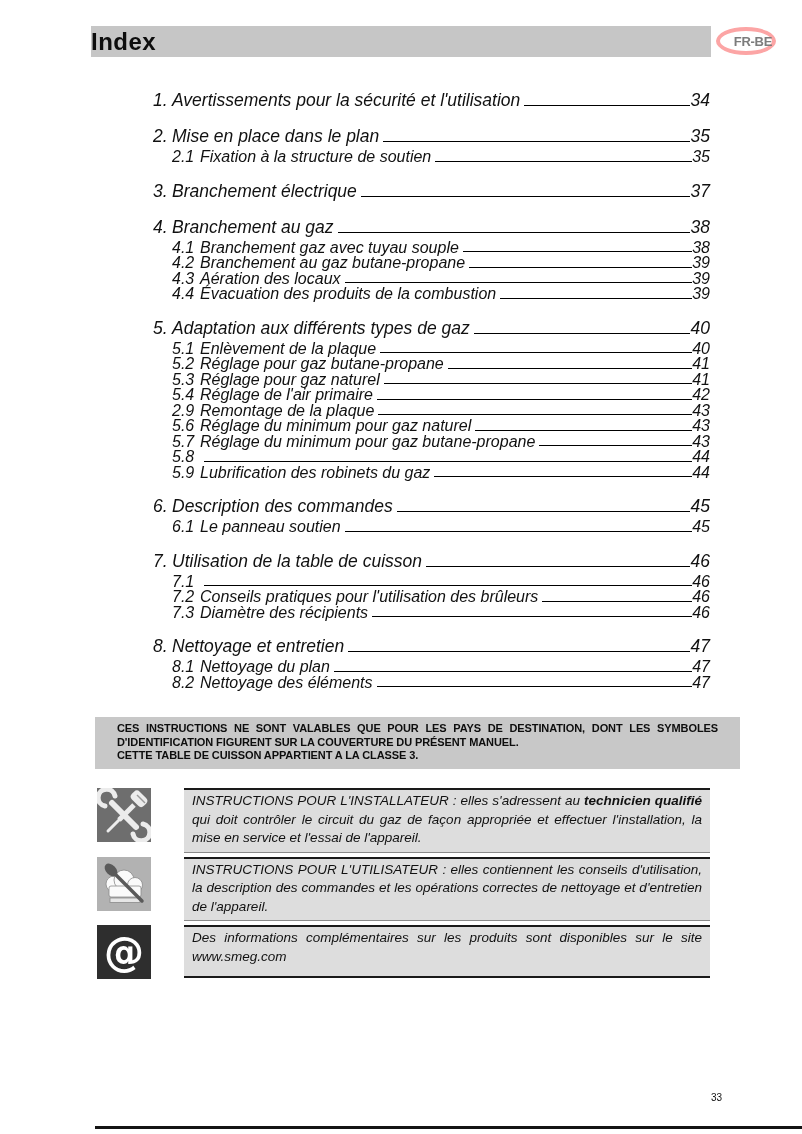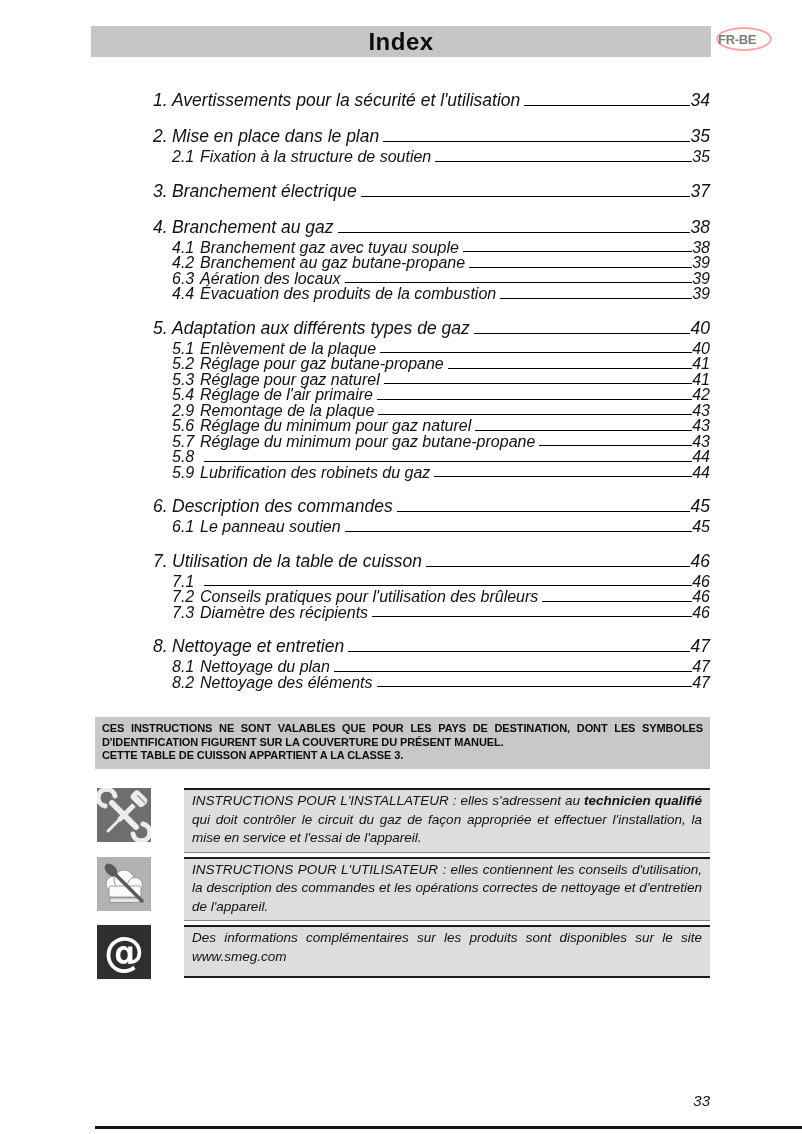"Index" .header-bar { text-align: center -> left }
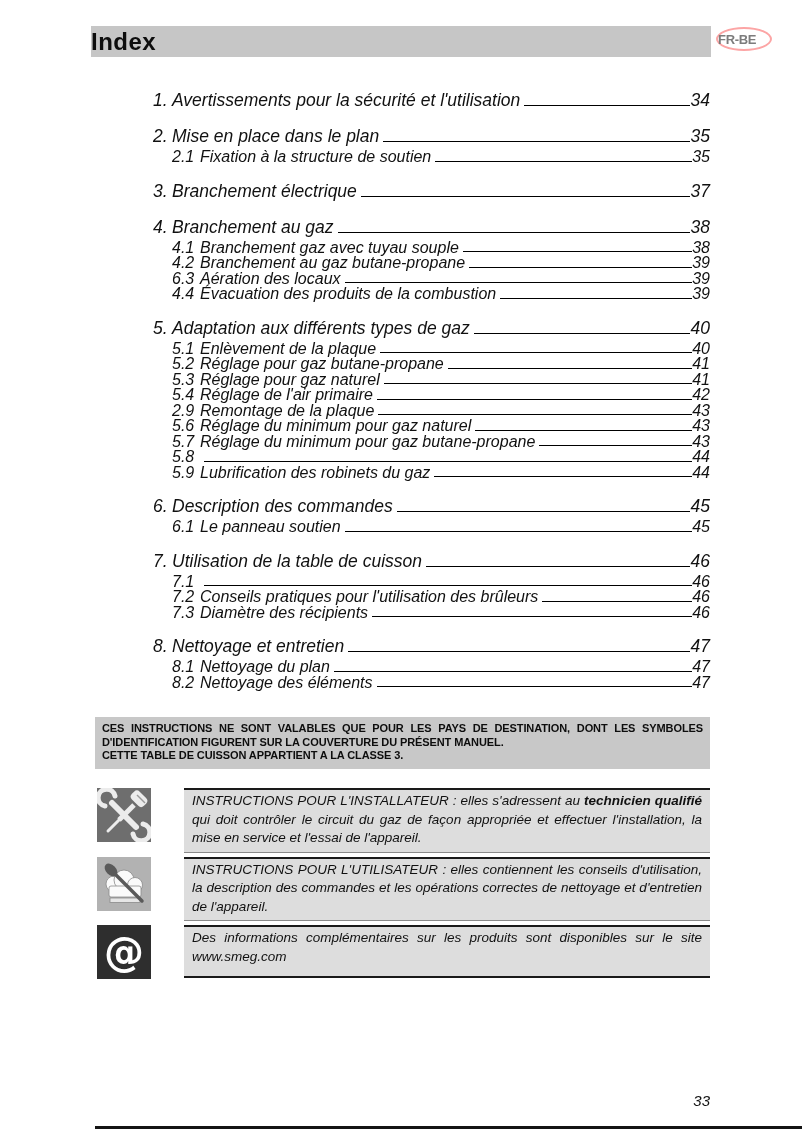"FR-BE" .badge { border: 2px solid #fca5a5 -> 4px solid #fca5a5; justify-content: flex-start -> flex-end }
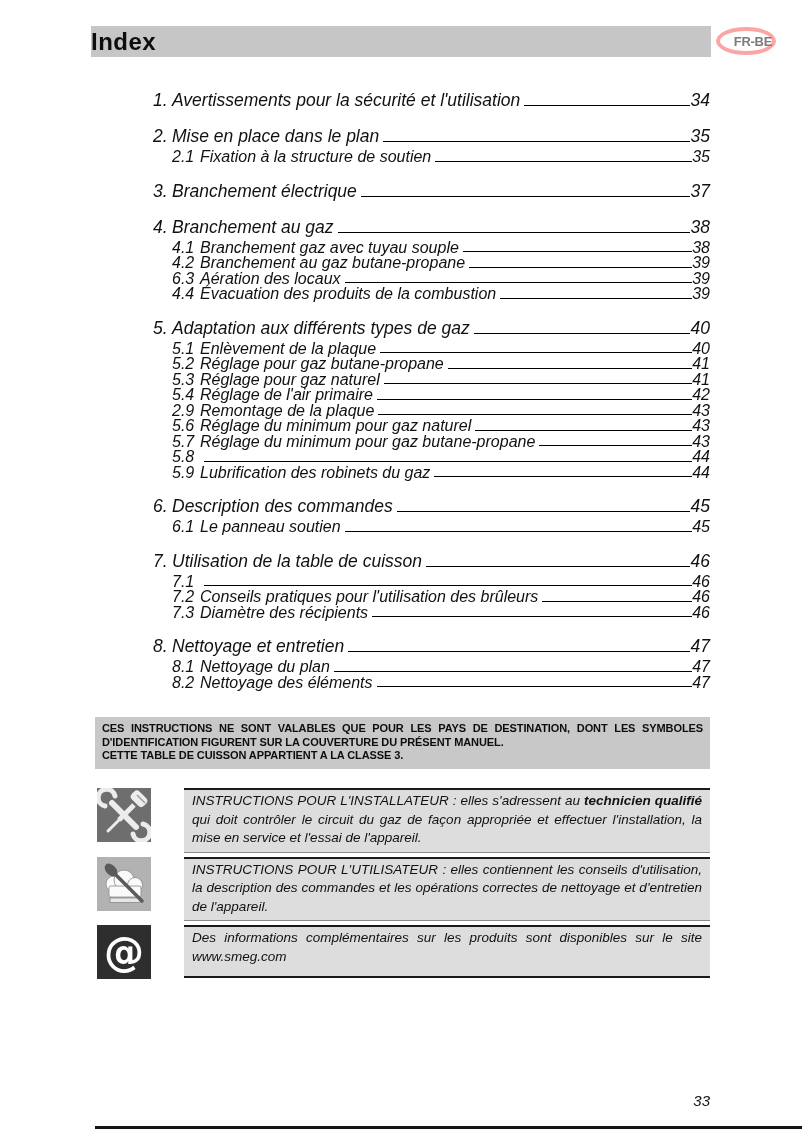"6.3" span.num { text: 6.3 -> 4.3 }
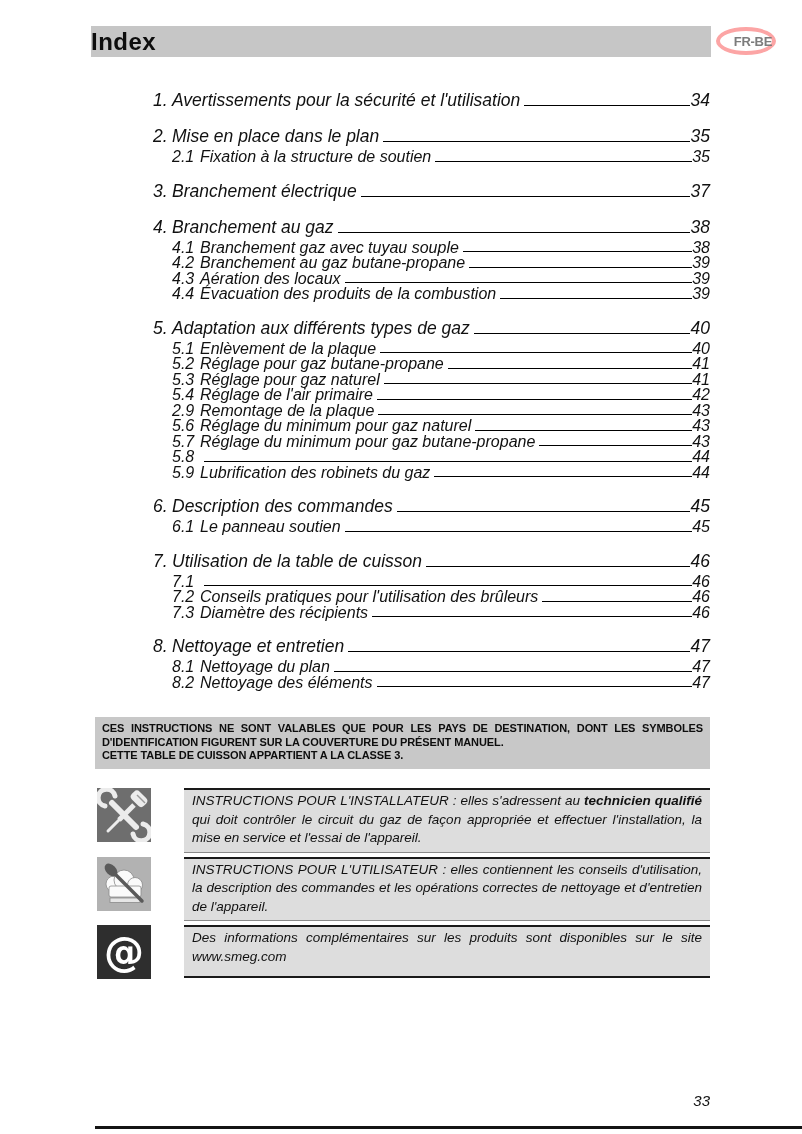"CES INSTRUCTIONS NE SONT VALABLES" .notice { padding: 5px 7px 6px -> 5px 22px 6px }
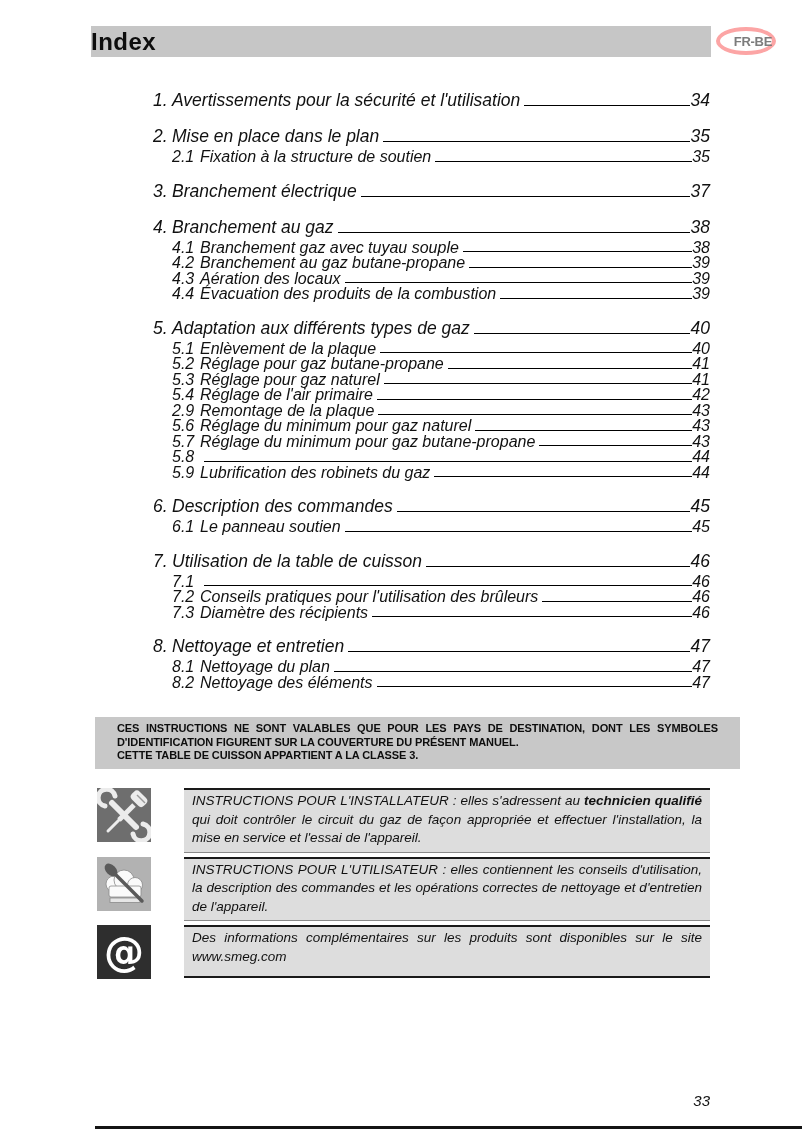"33" .page-num { font-size: 15px -> 10px; font-style: italic -> none; left: 0 -> 12px }
